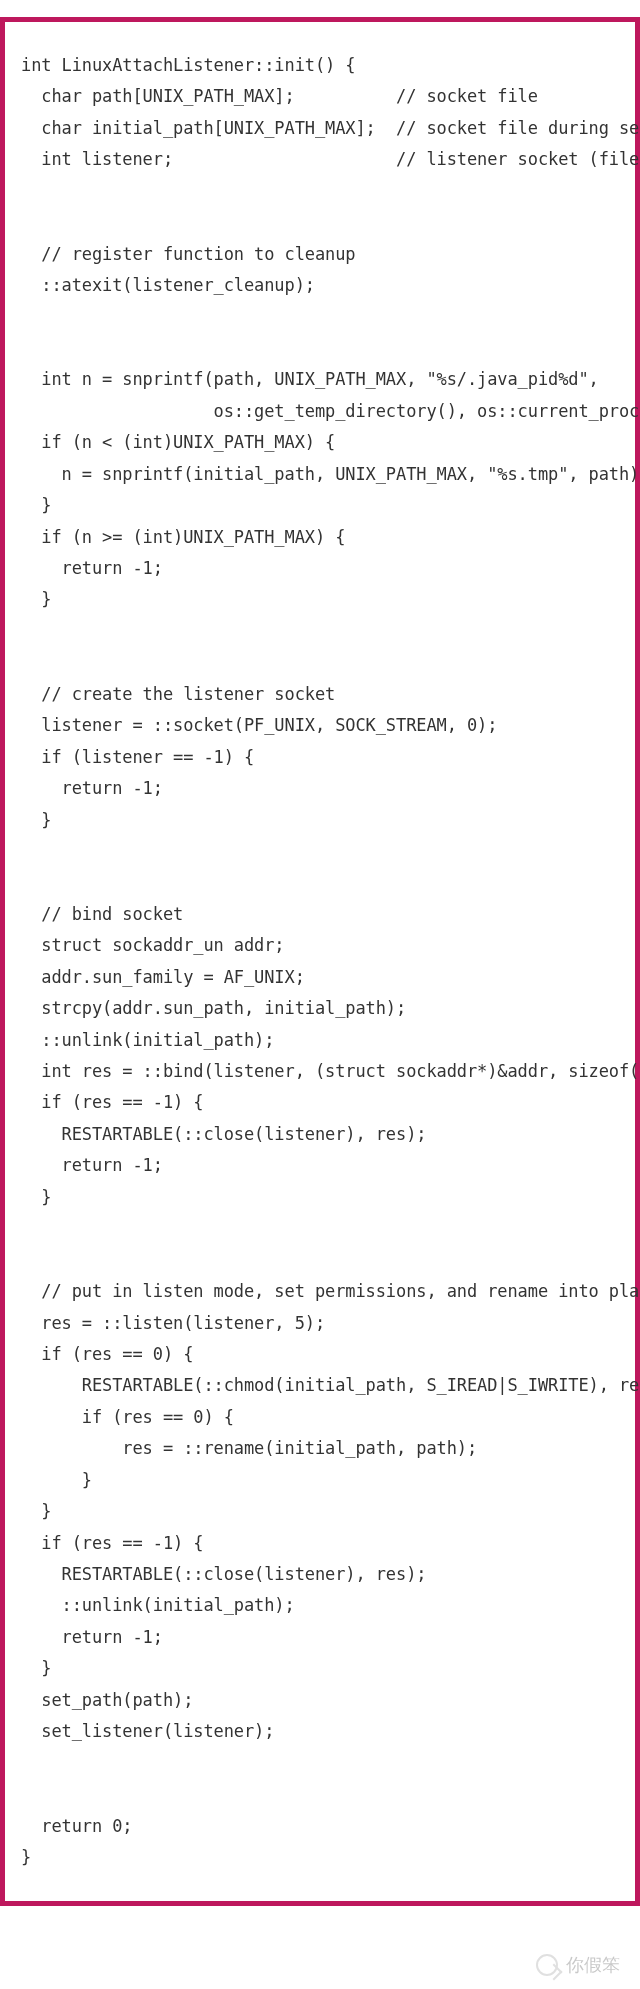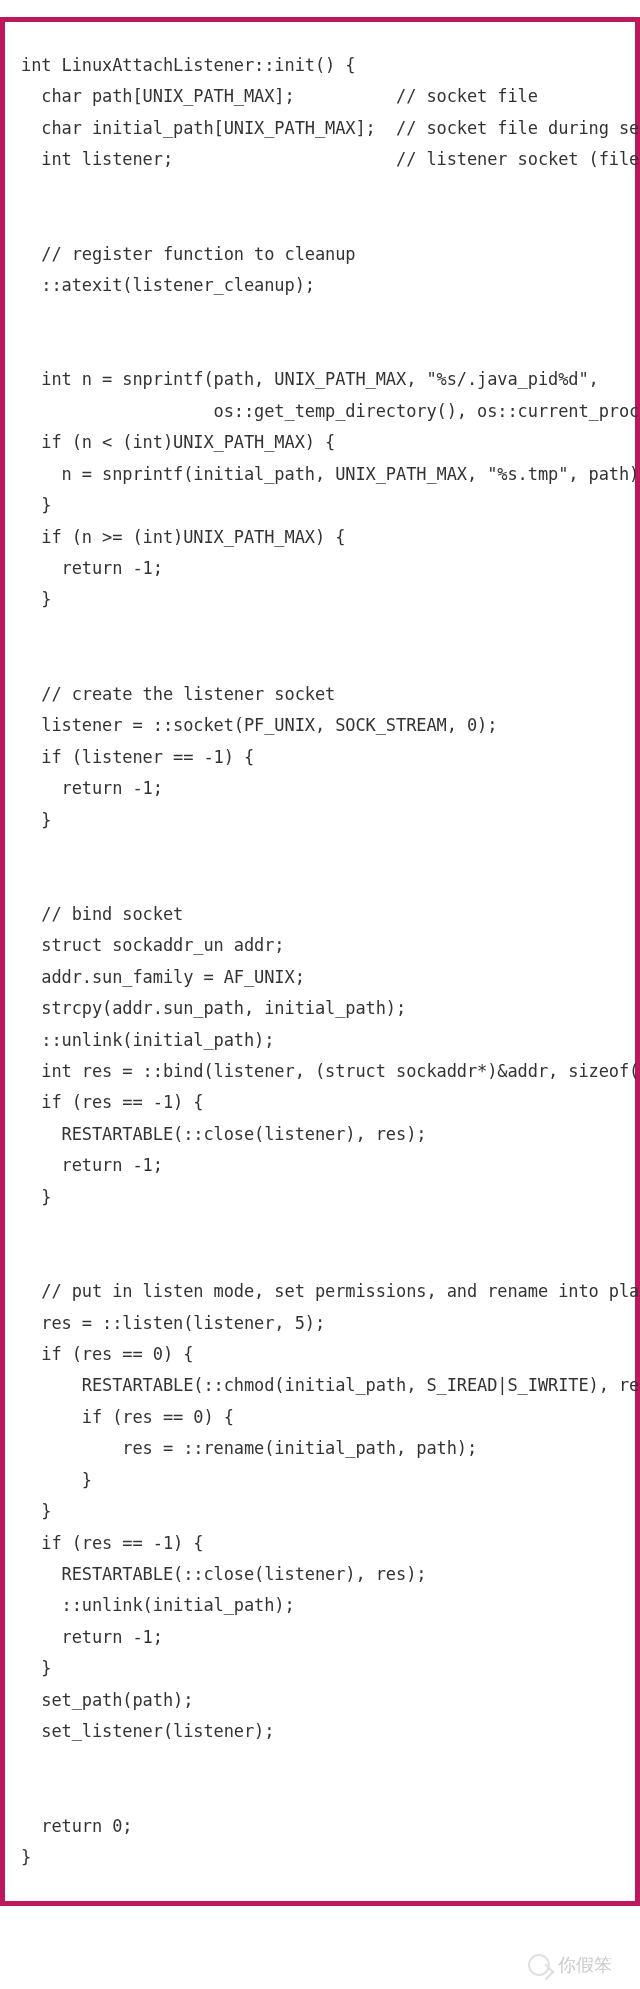"你假笨" .watermark { right: 28px -> 20px }
